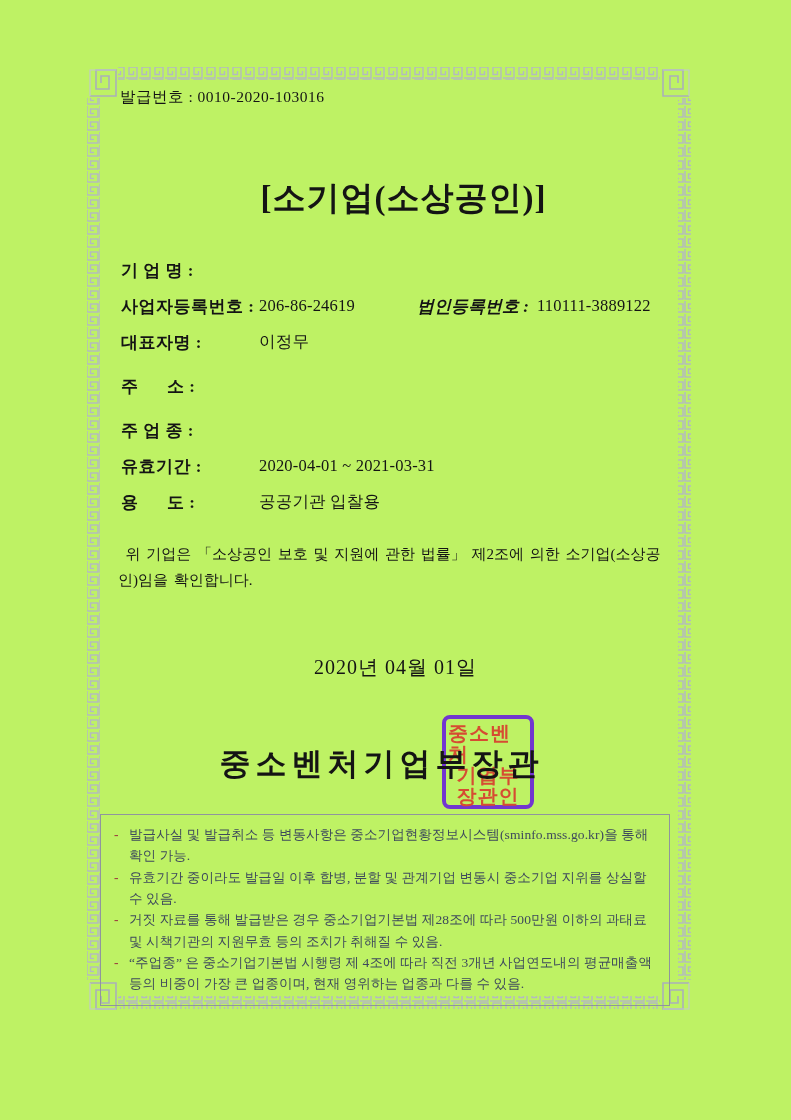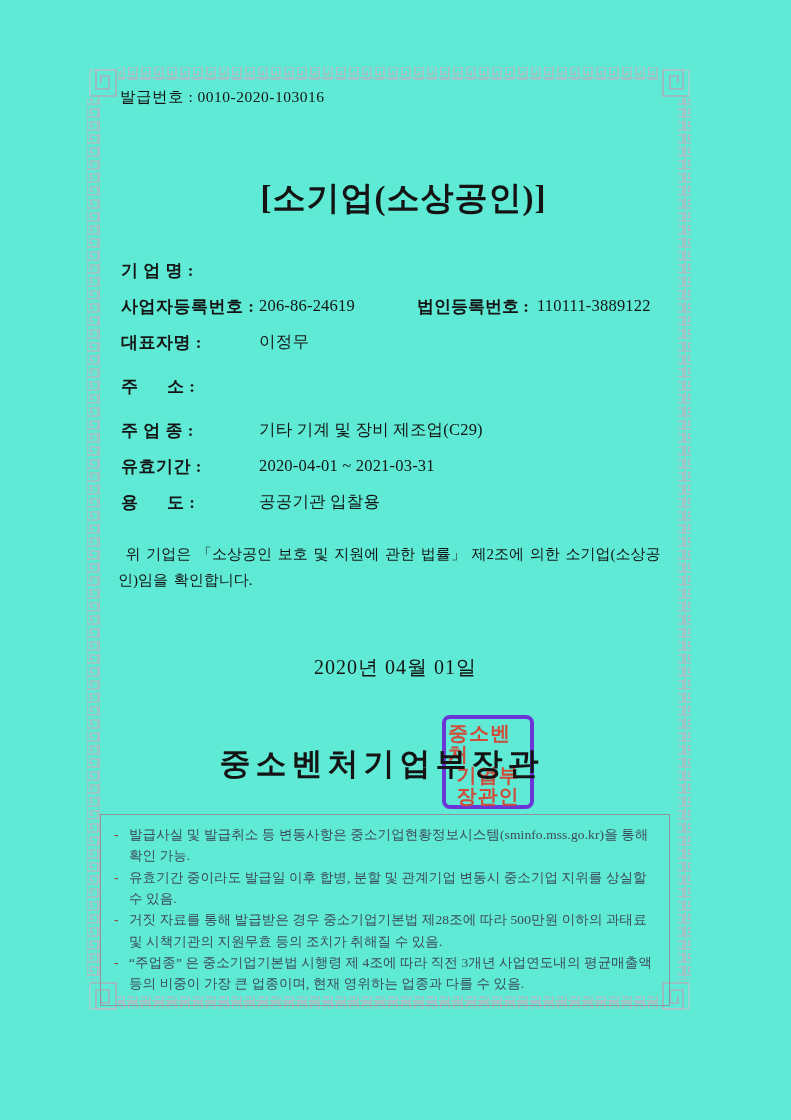"발급번호 : 0010-2020-103016" .page { background: #5eead4 -> #bef264 }
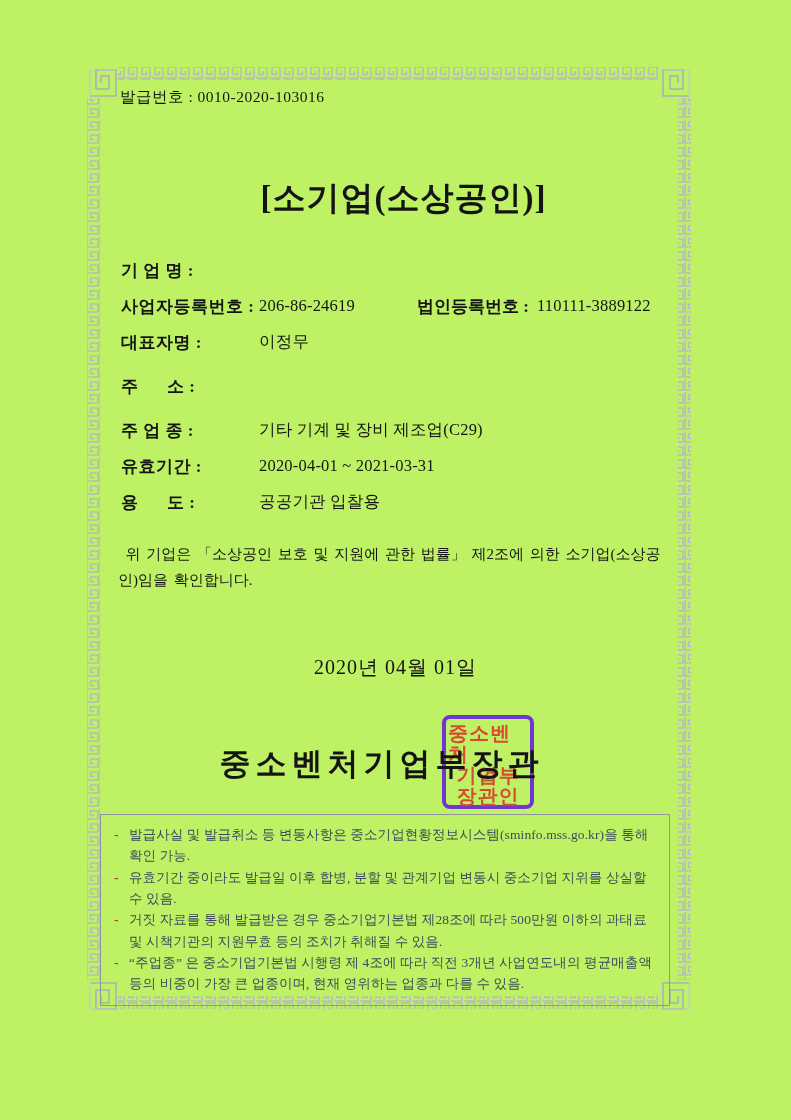"법인등록번호 :" .lbl2 { font-style: none -> italic }
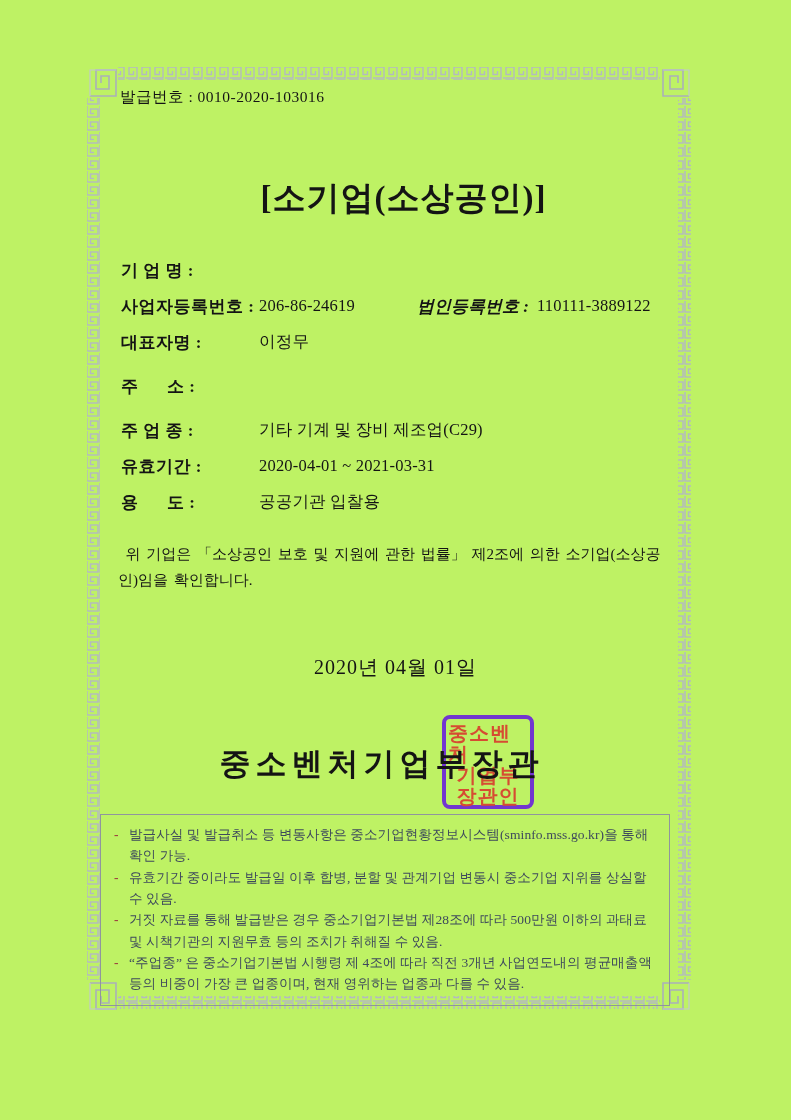"기타 기계 및 장비 제조업(C29)" span.val { html: <span>기타 기계 및 장비 제조업(C29)</span> -> none }
